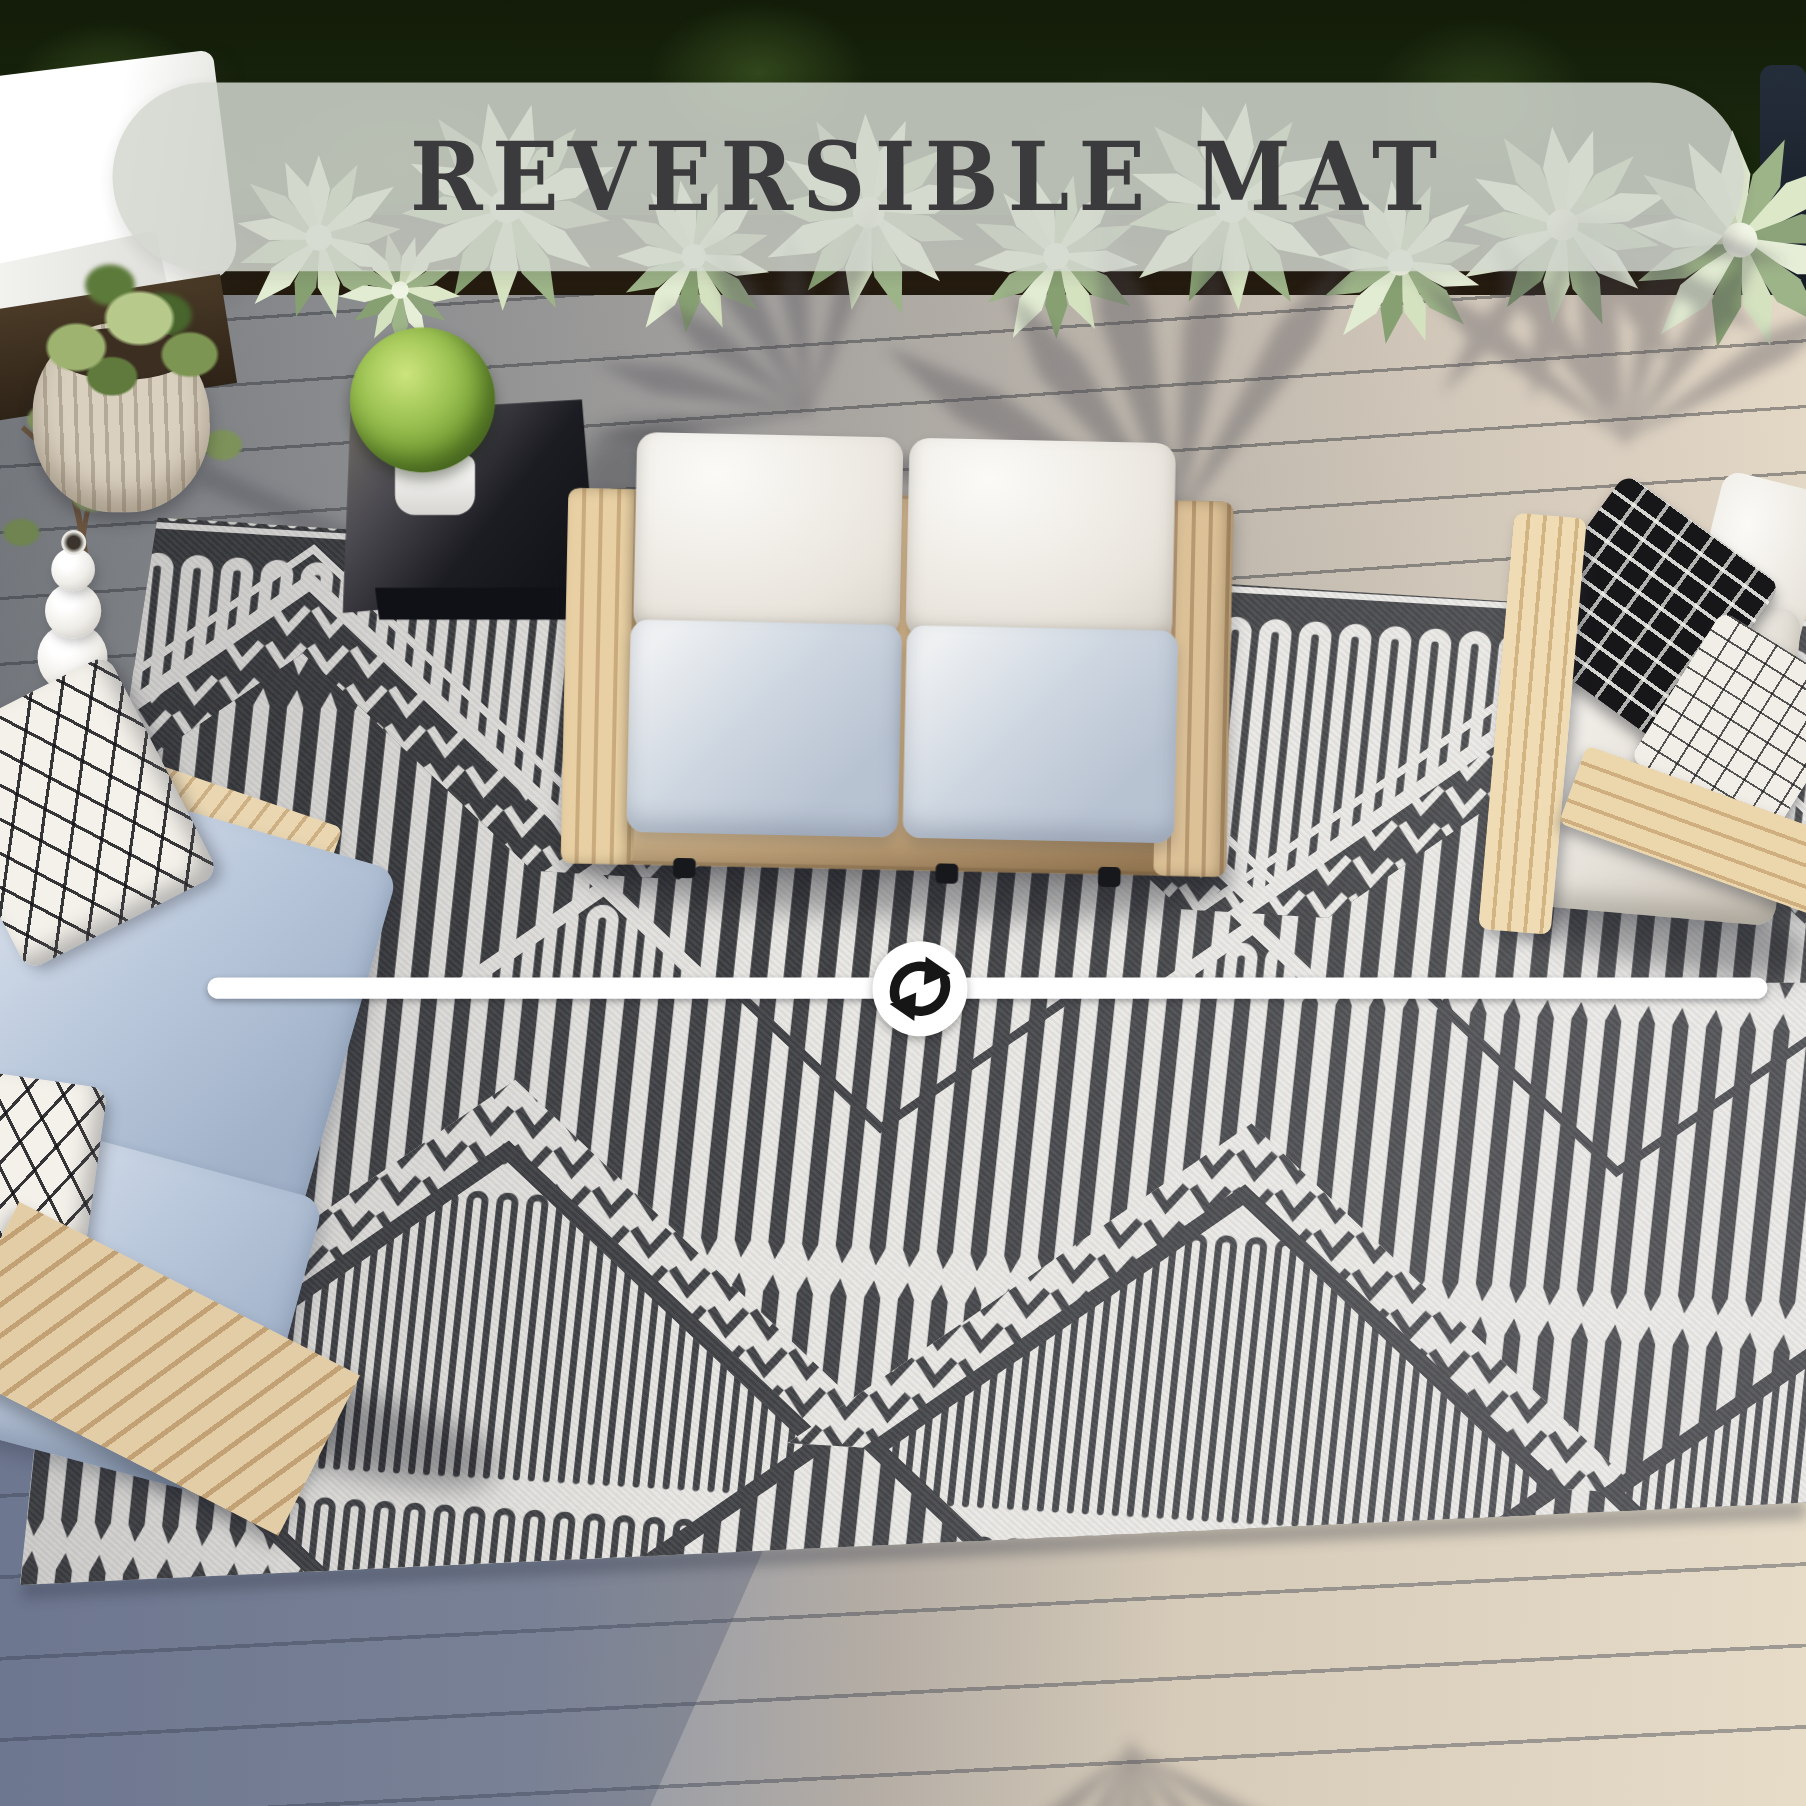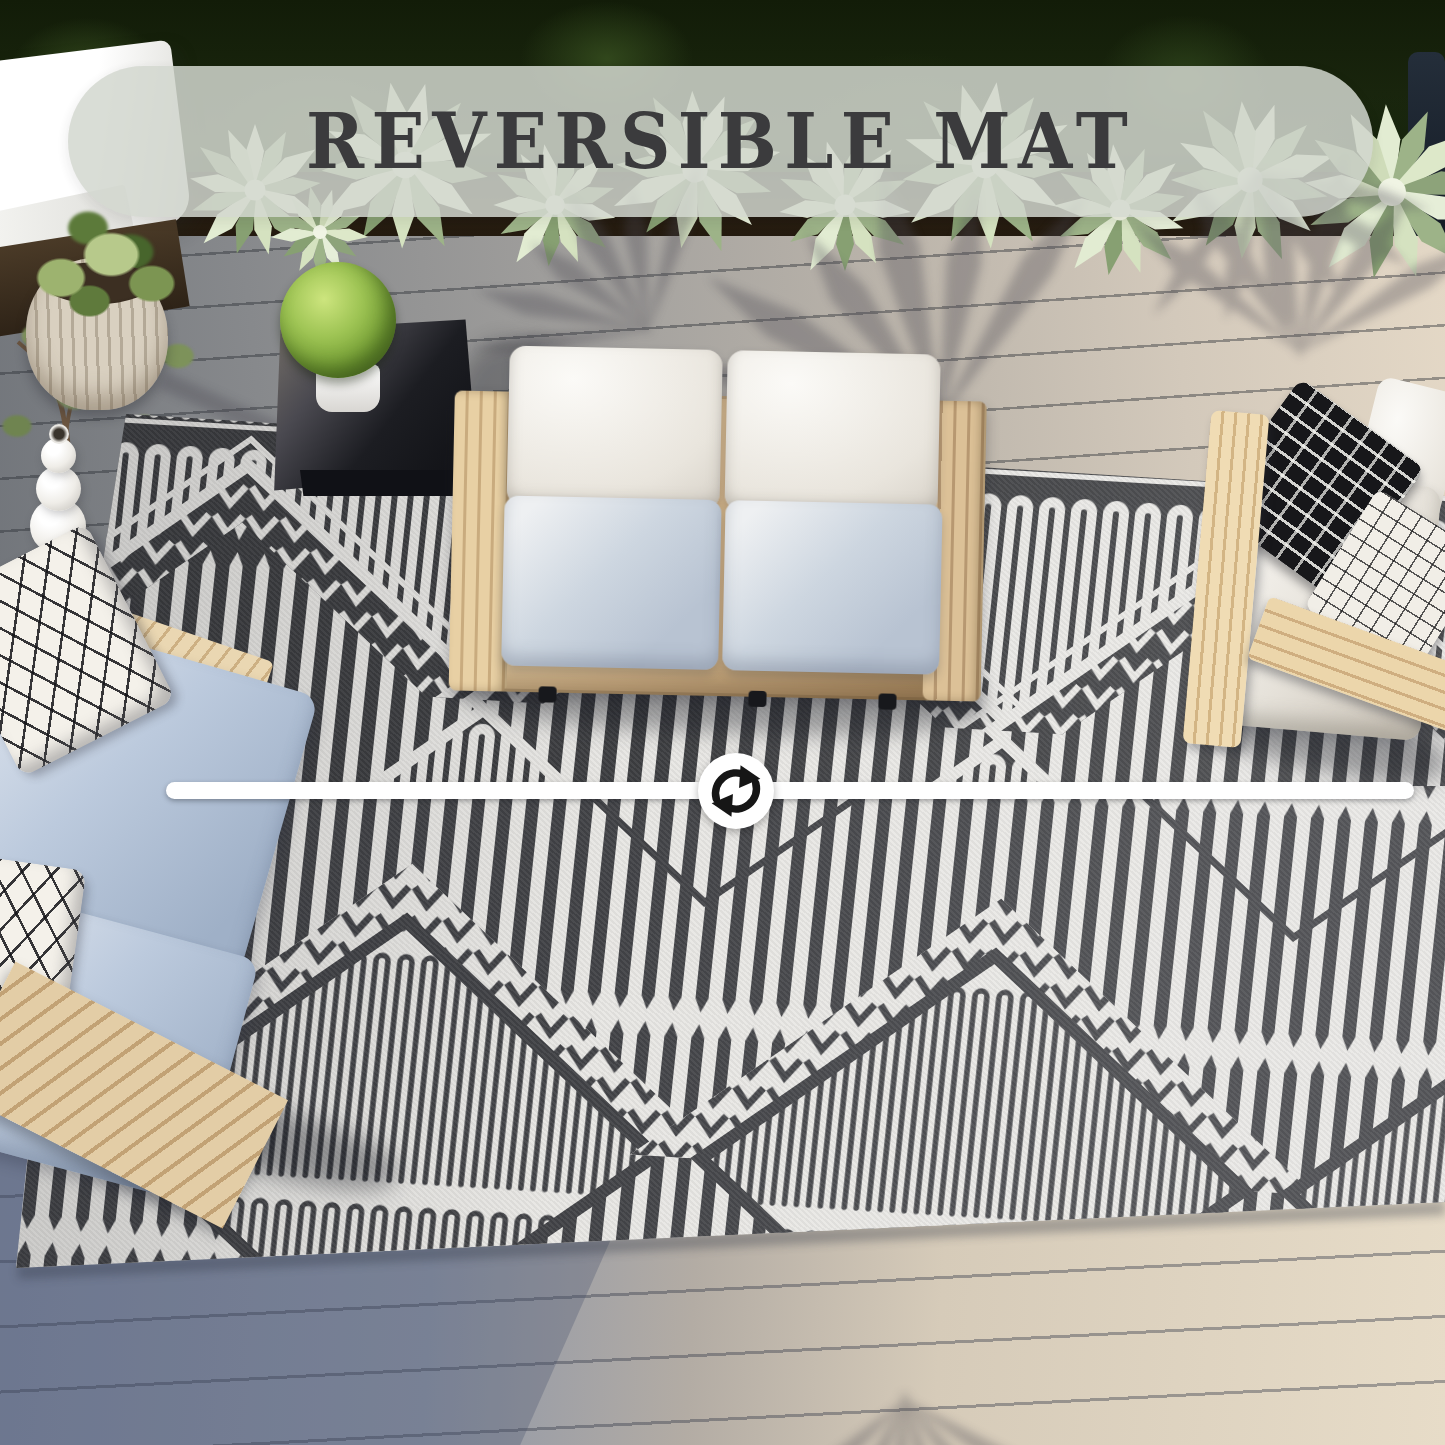"REVERSIBLE MAT" .banner { left: 68px -> 90px }
